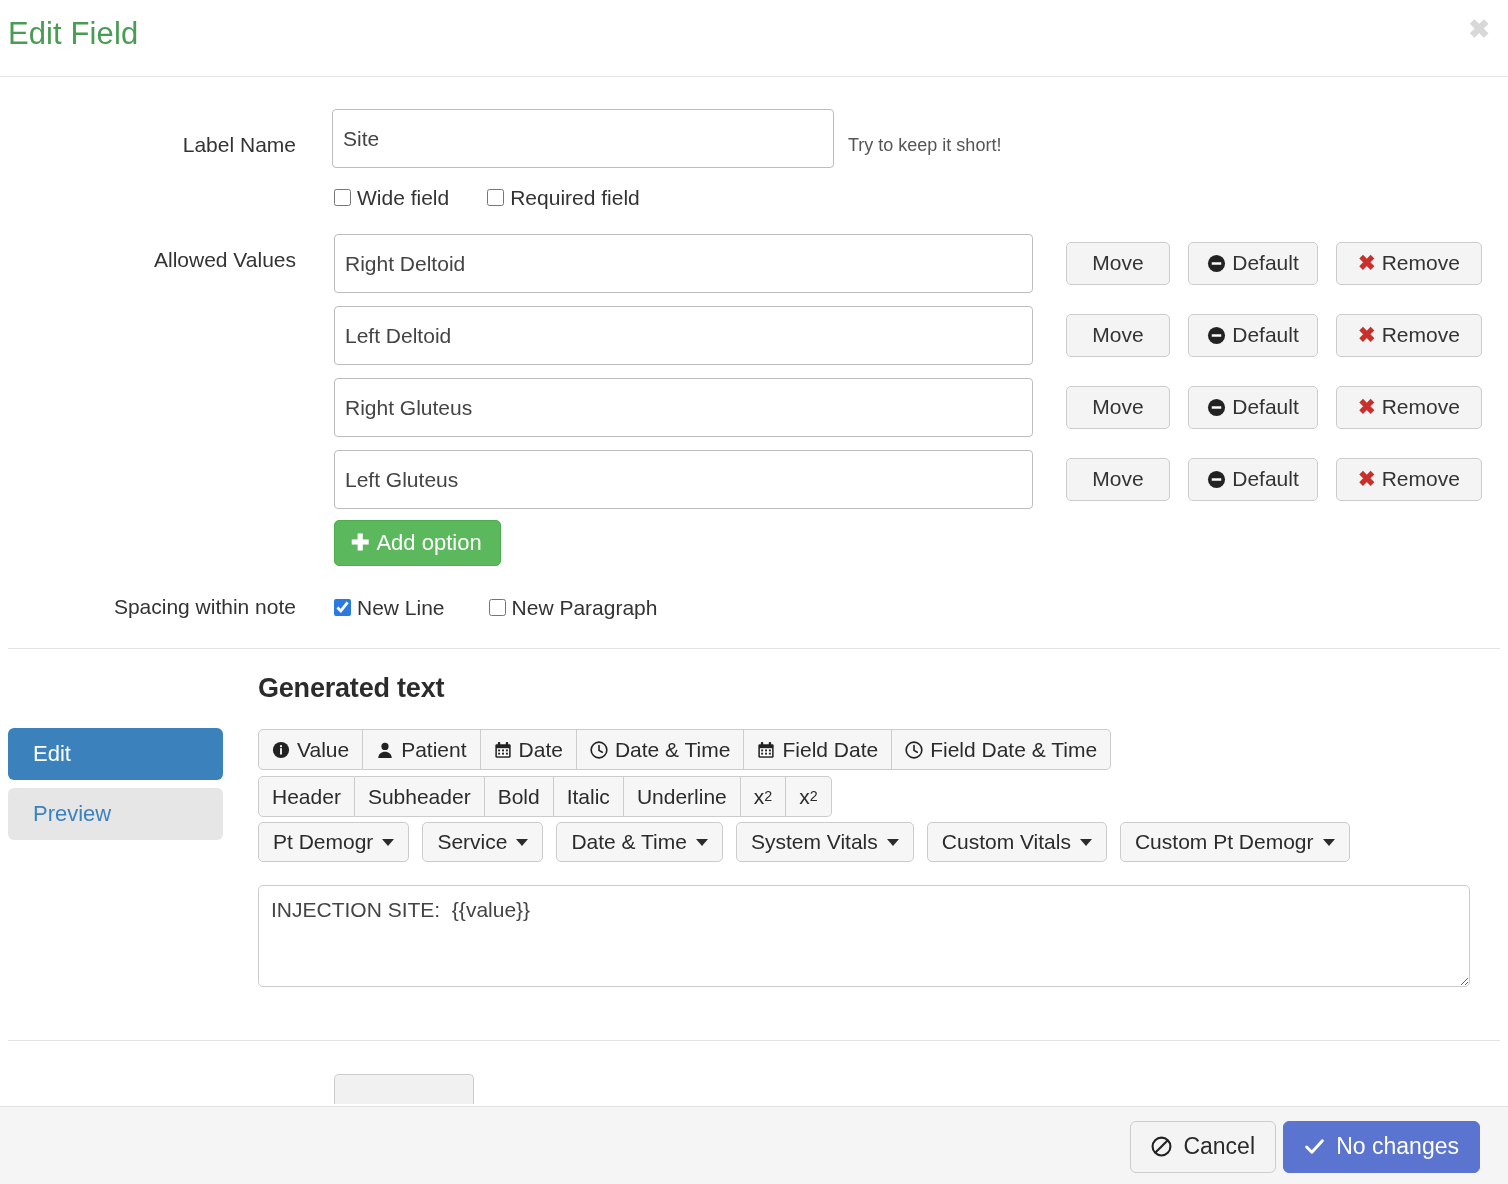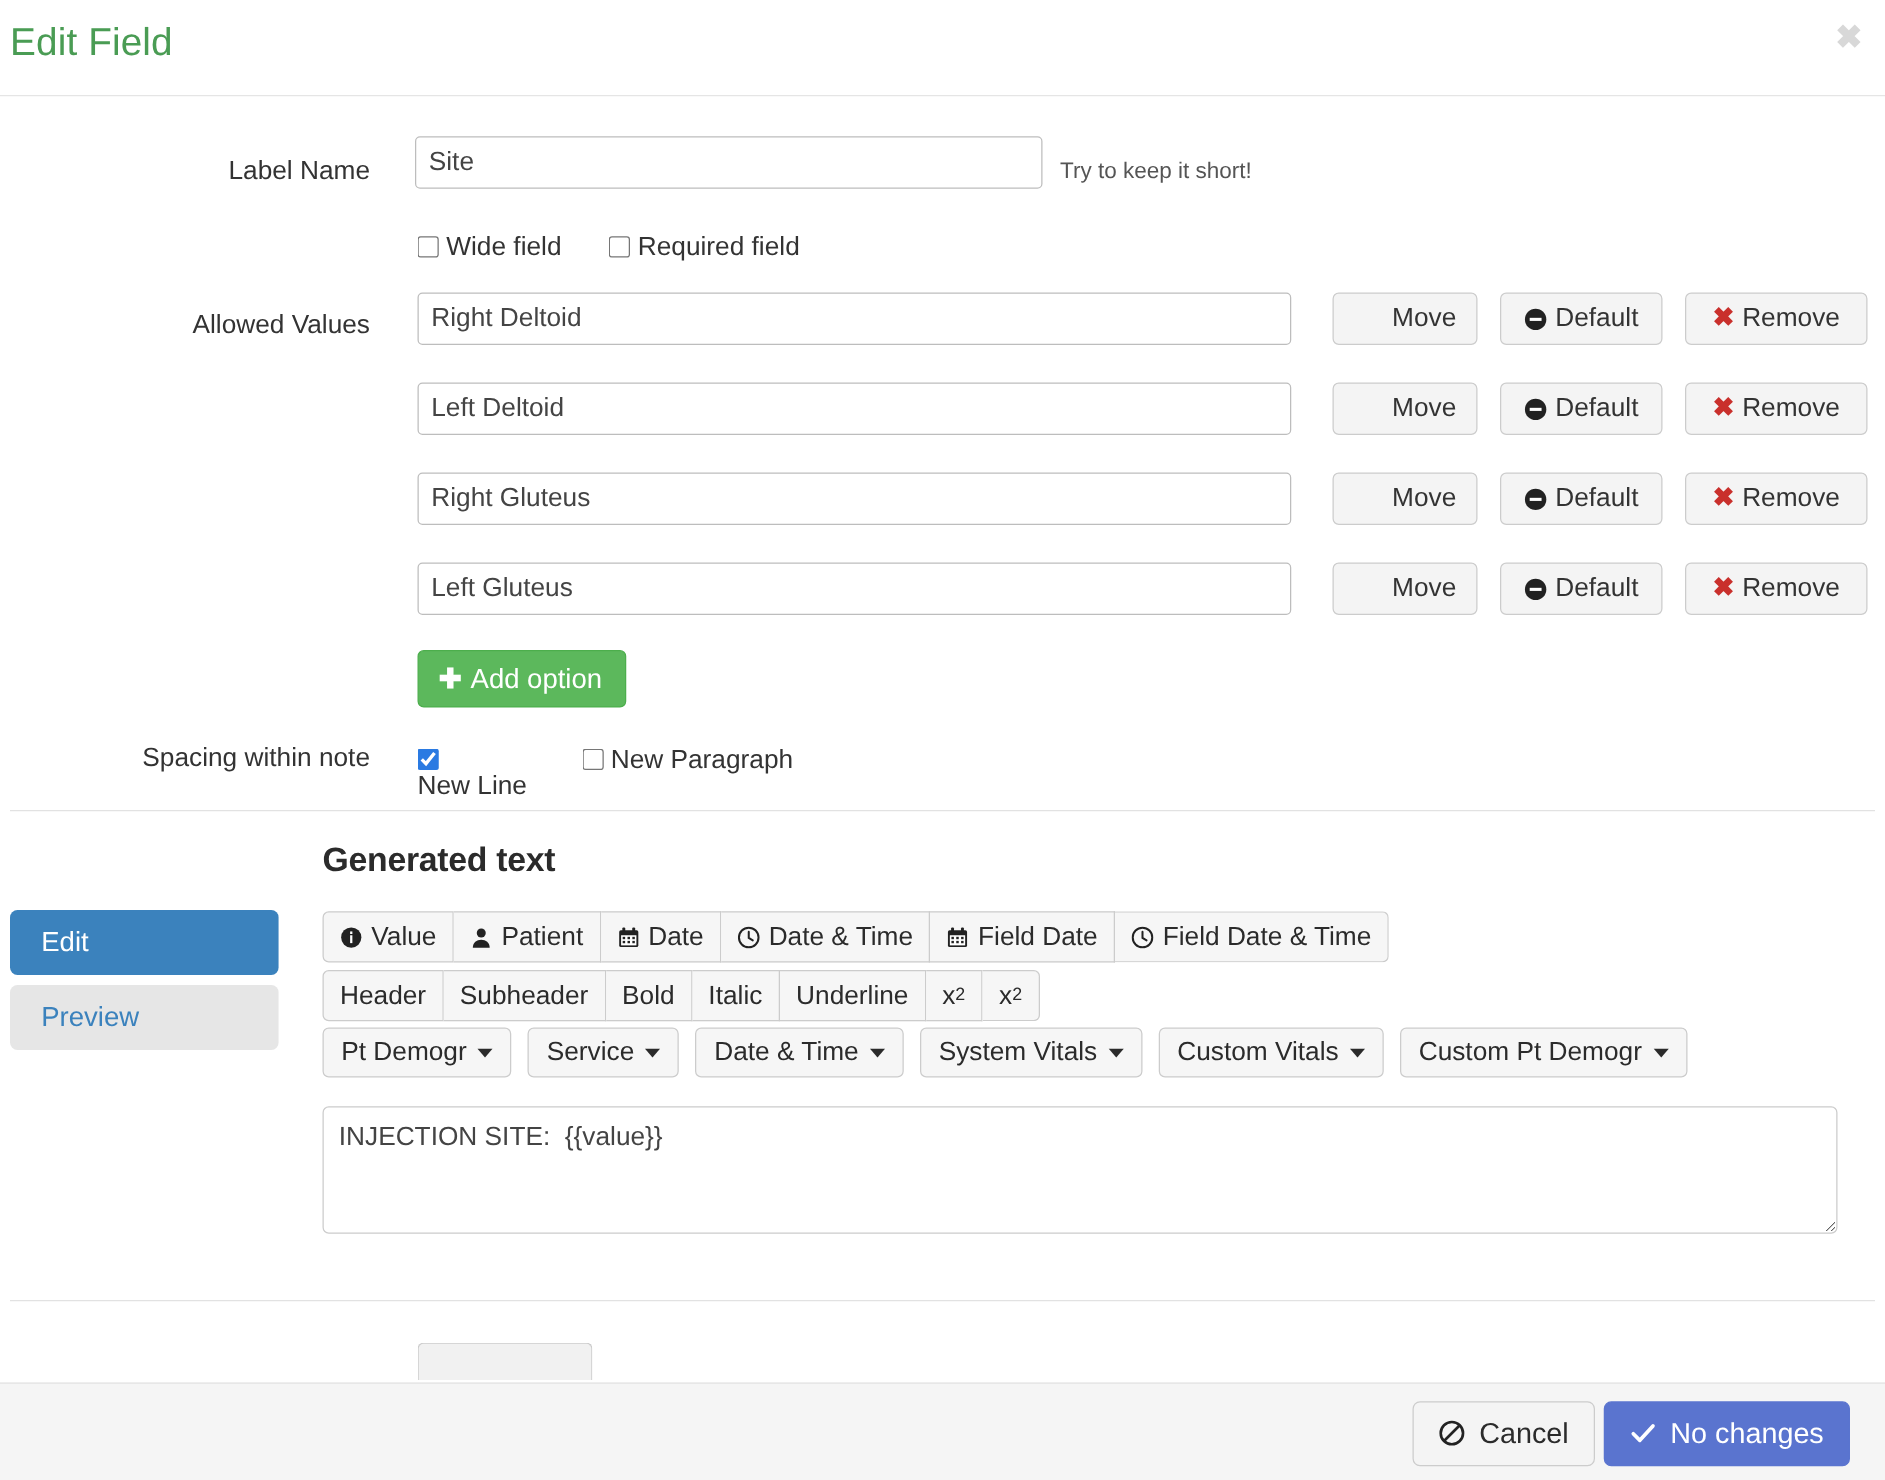"Site" .txt-input { height: 42px -> 59px }
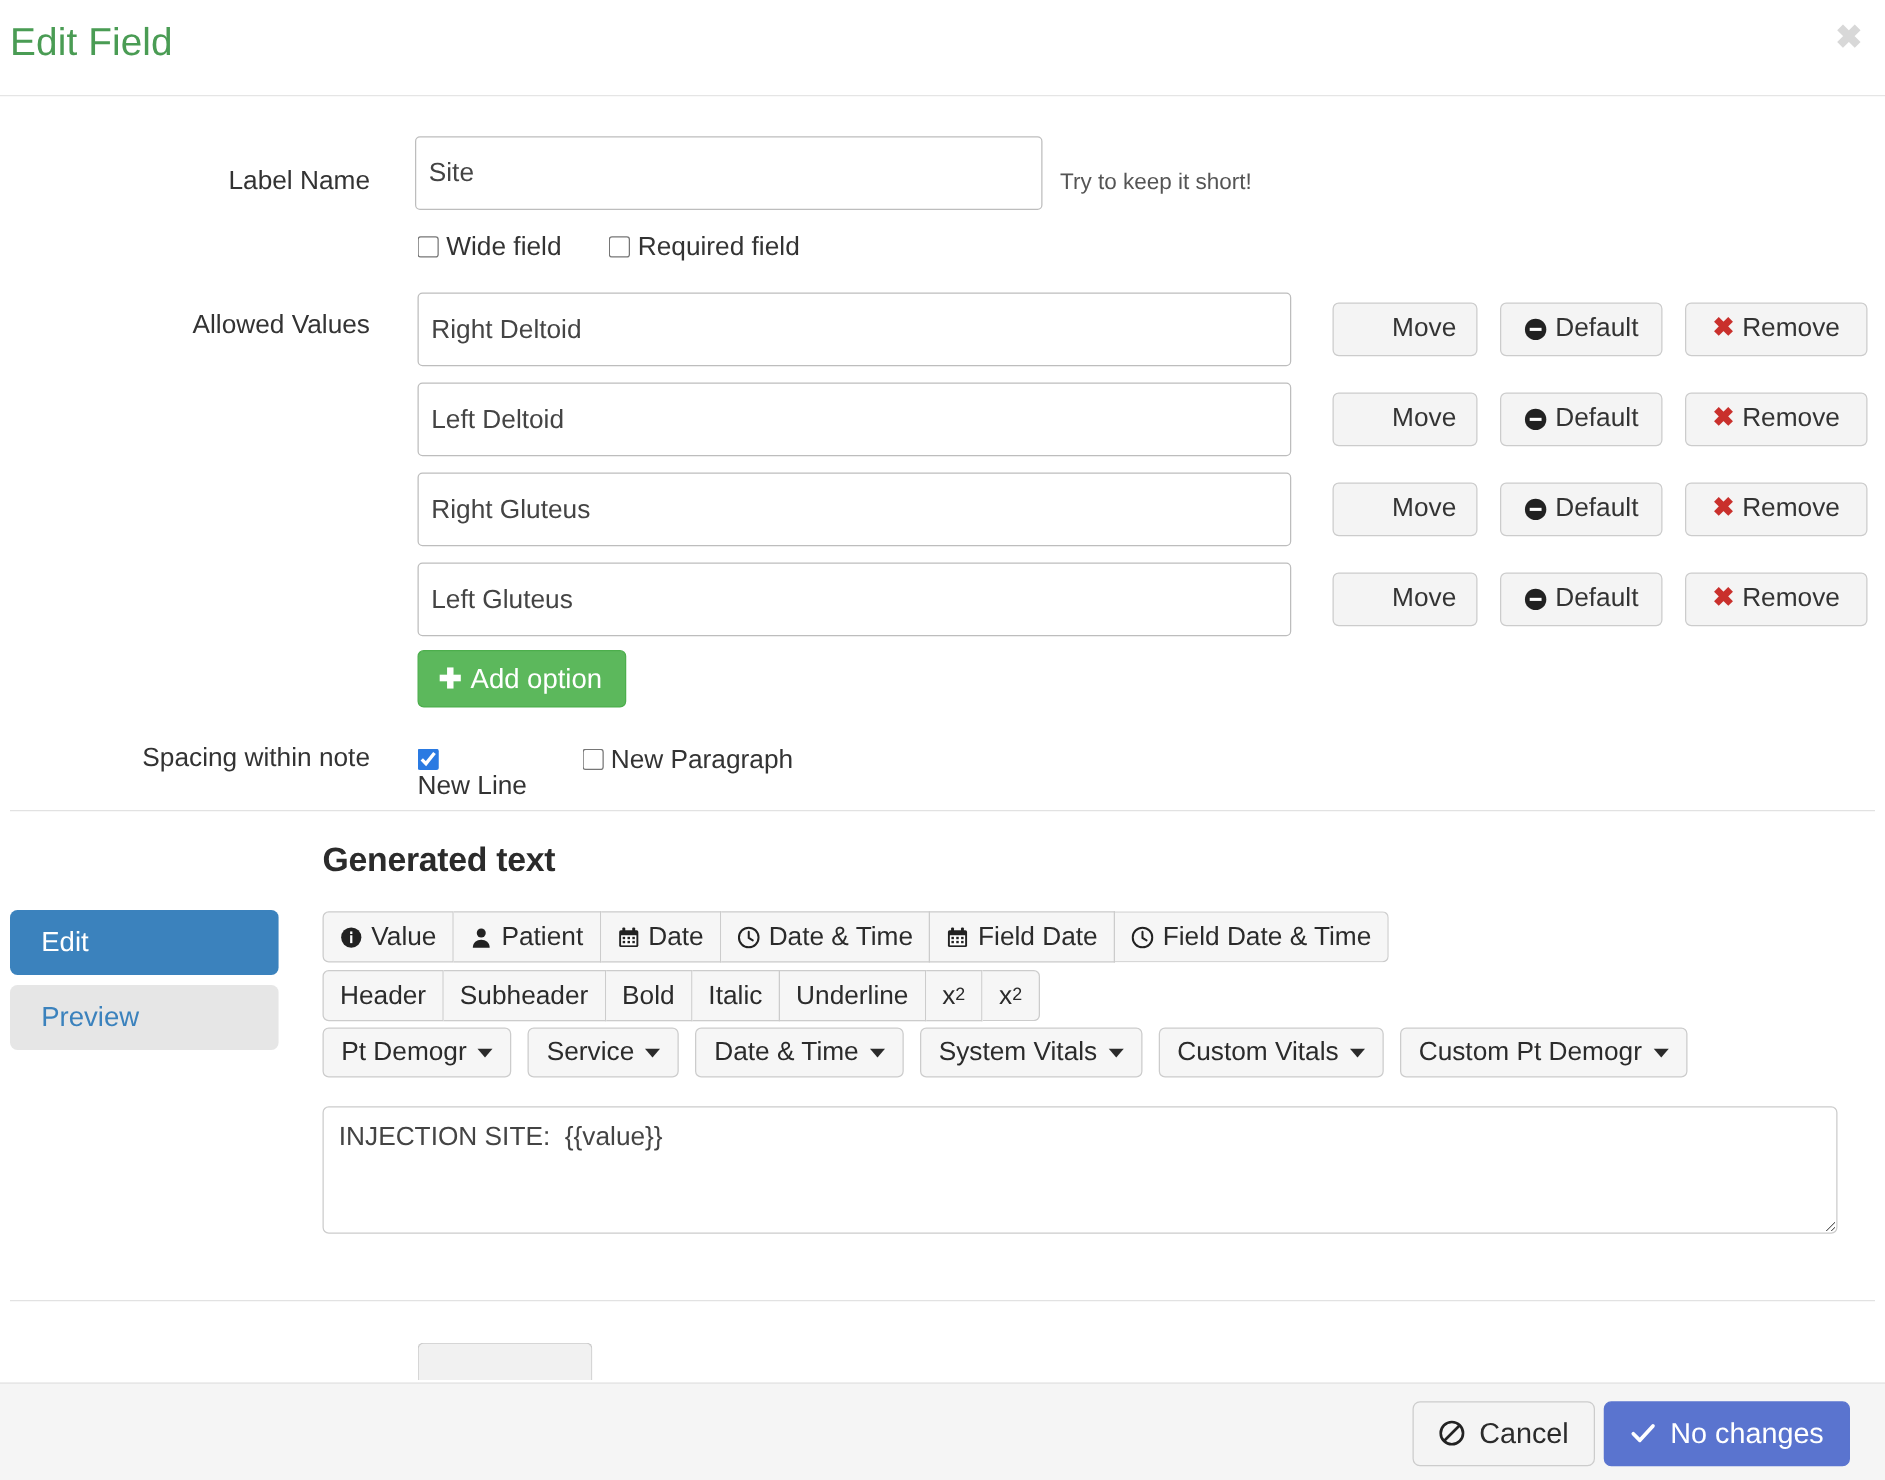"Move" .btn-move { text-align: right -> center; width: 116px -> 104px }
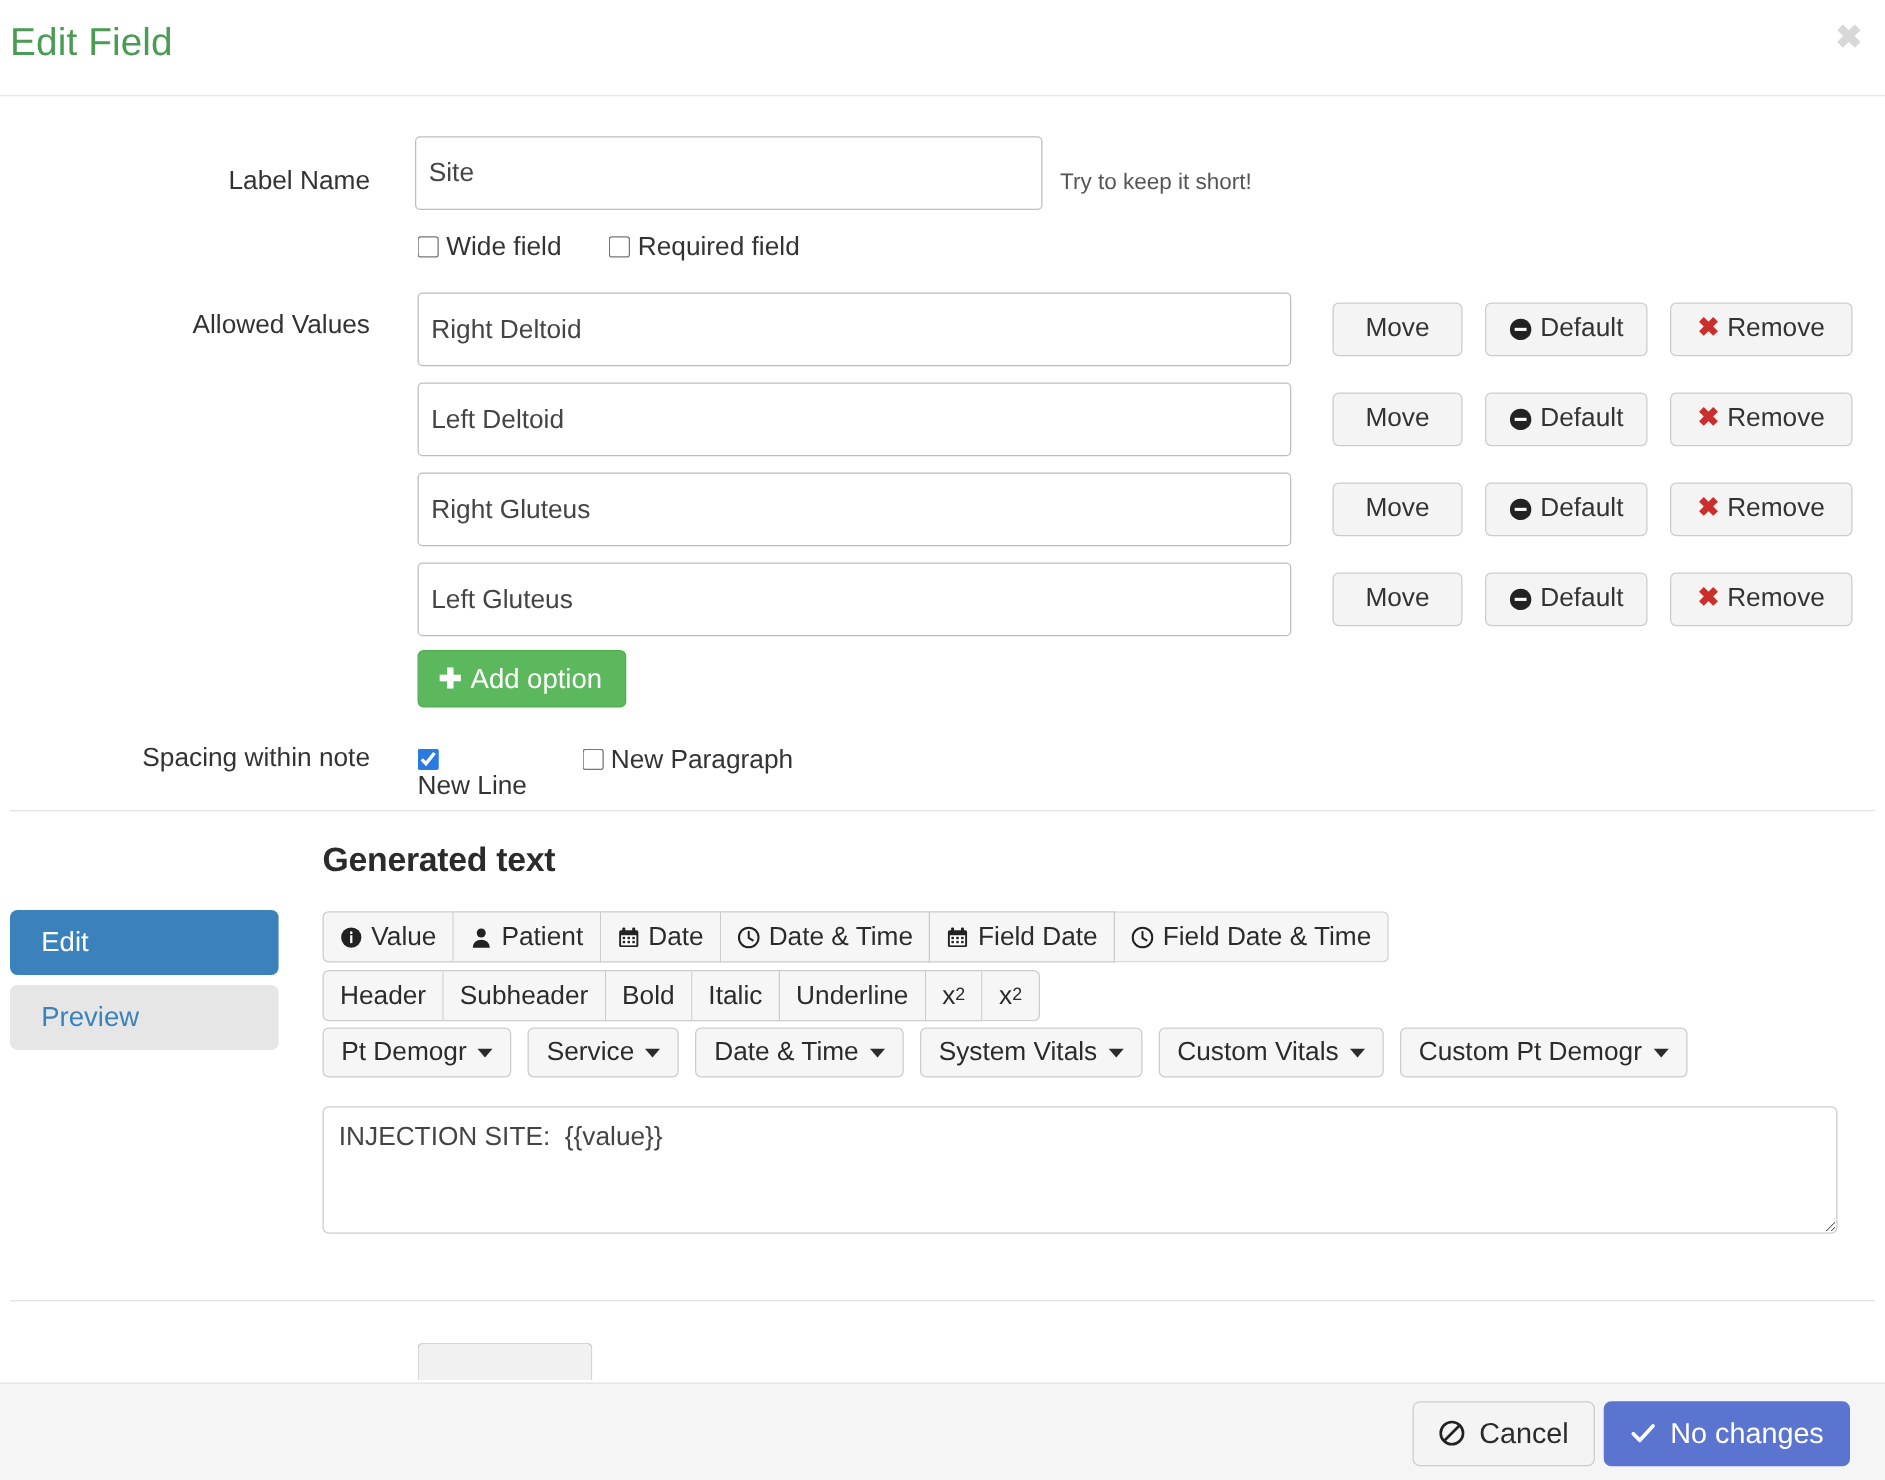"New Line" label.chk-wrap { flex-direction: column -> none }
